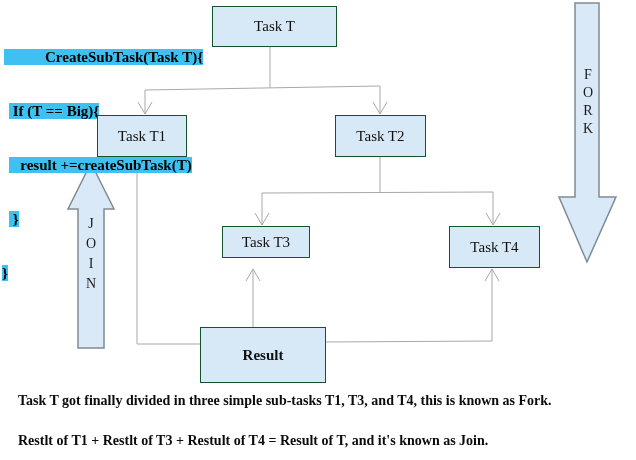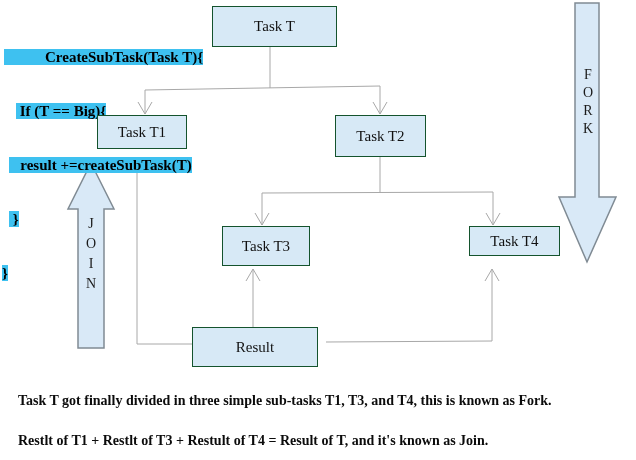"If (T == Big){" .code-line:nth-child(2) span { margin-left: 14px -> 7px }
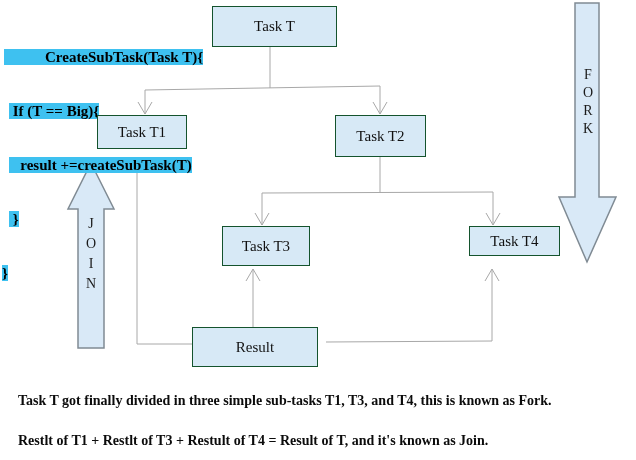"Task T1" .node-task-t1 { height: 34px -> 42px }
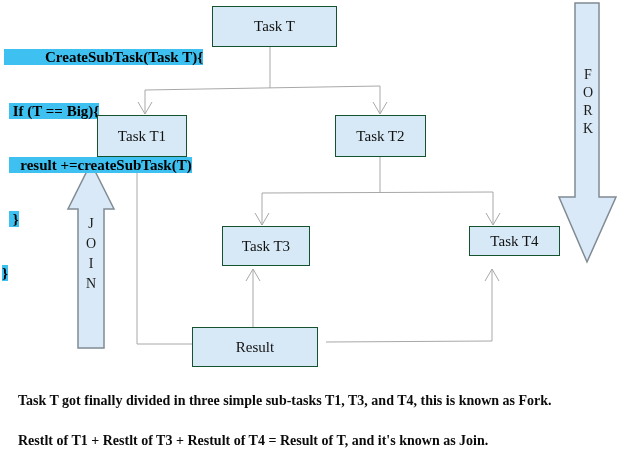"Task T3" .node-task-t3 { height: 40px -> 32px }
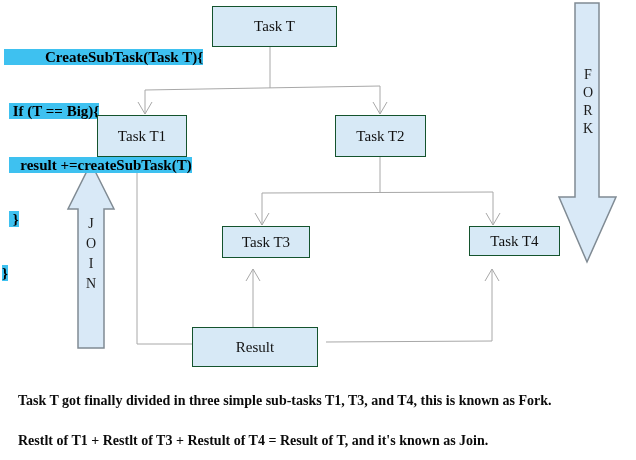"Task T4" .node-task-t4 { height: 30px -> 42px; margin-left: 20px -> none }
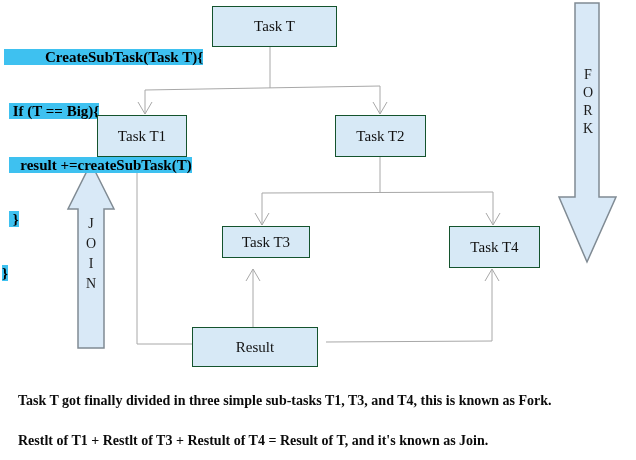"Result" .node-result { font-weight: none -> bold; height: 40px -> 56px; left: 192px -> 200px }
